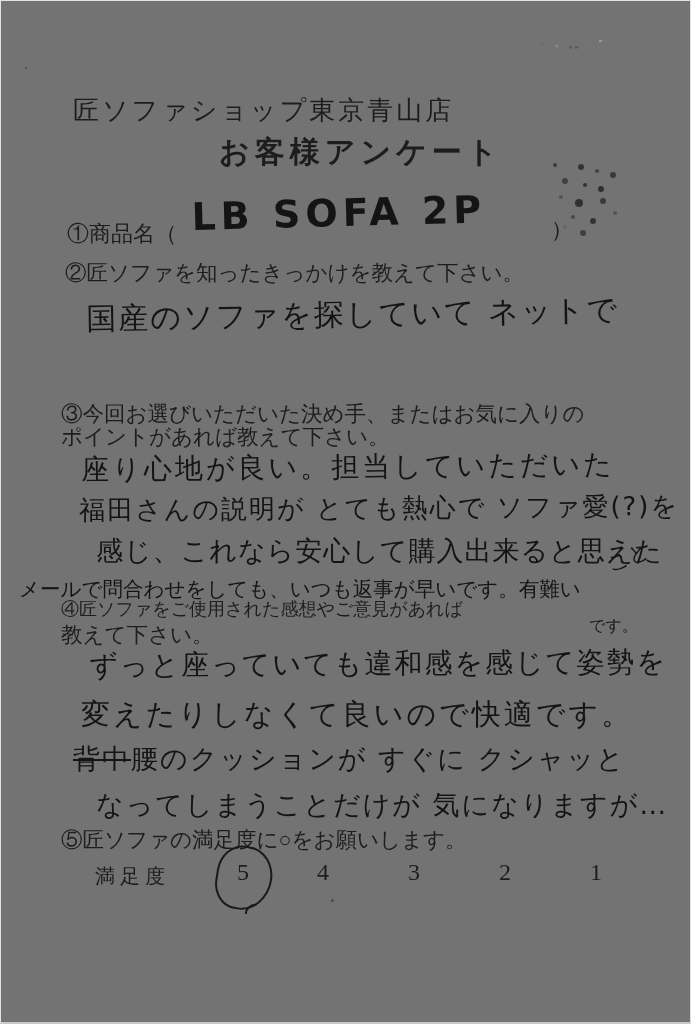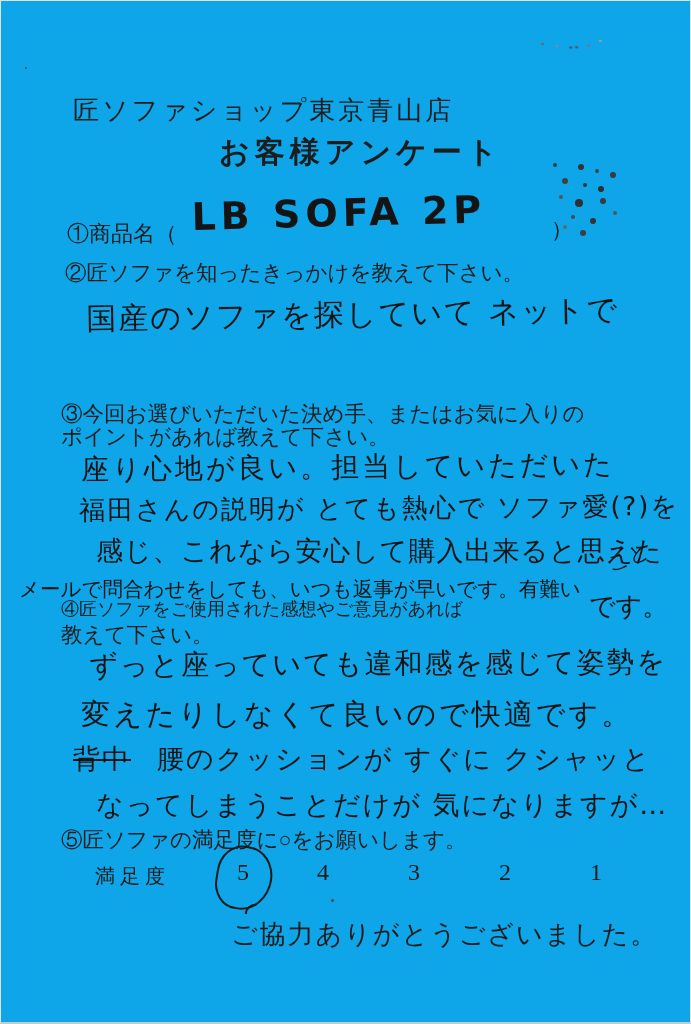"匠ソファショップ東京青山店" #page { background: #0ea5e9 -> #737373 }
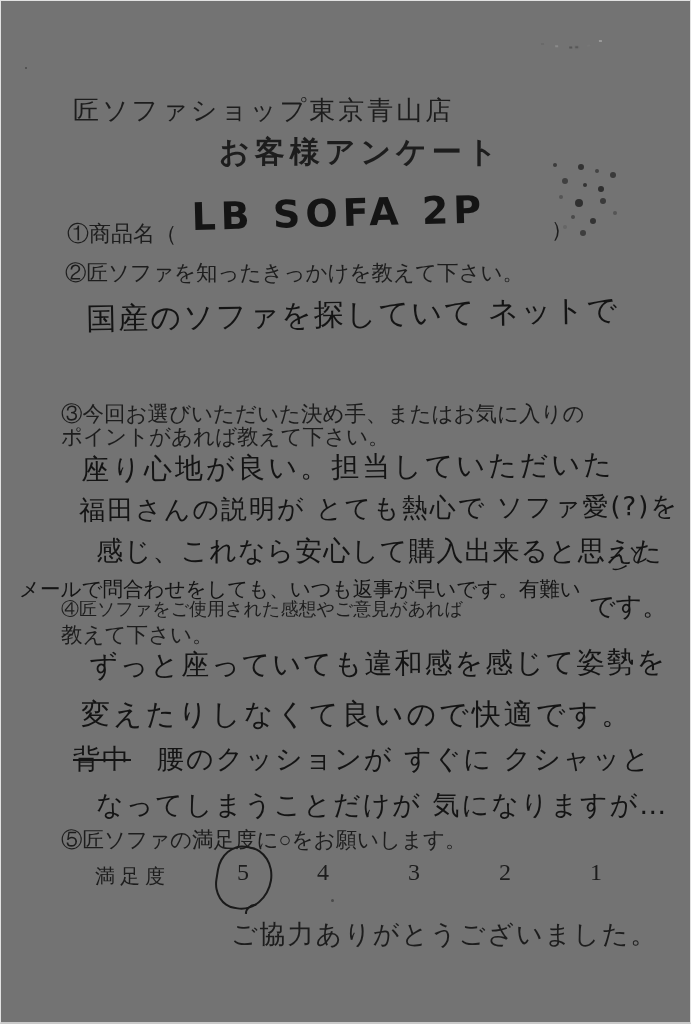"です。" .h-noteBot { font-size: 26px -> 16px; top: 588px -> 615px }
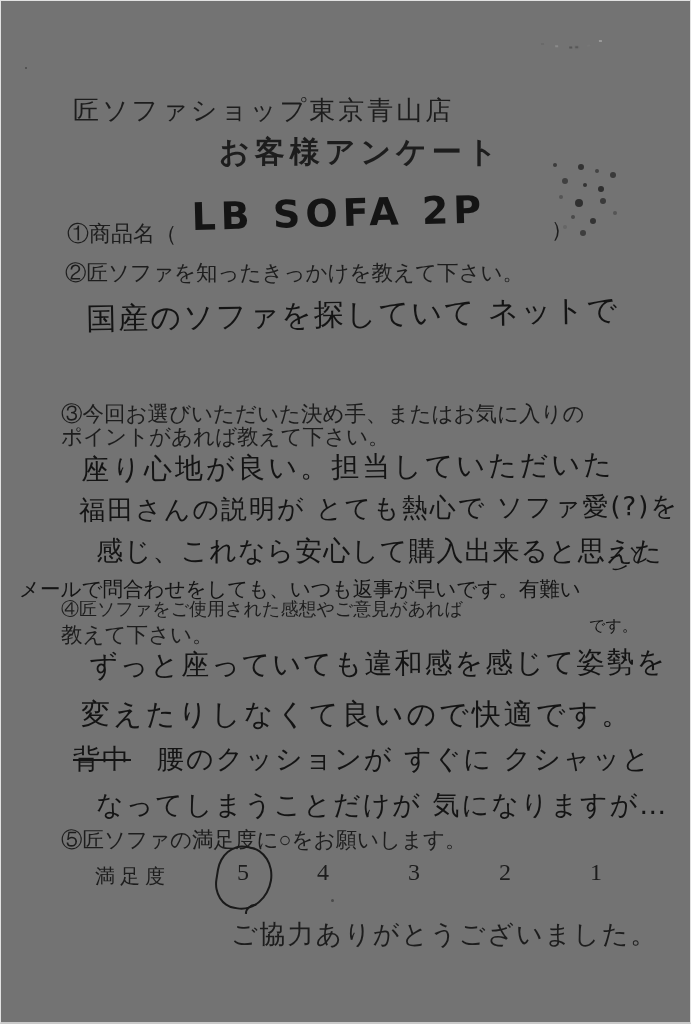"背中" .strike { margin-right: 26px -> 0 }
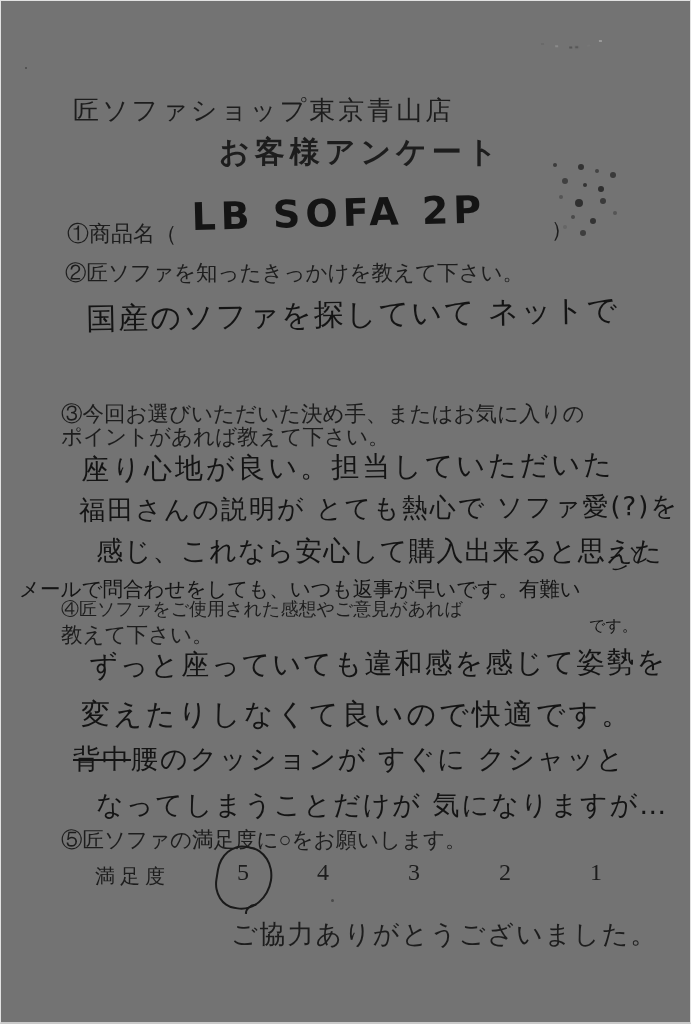"ご協力ありがとうございました。" div.printed { html: <div>ご協力ありがとうございました。</div> -> none }
